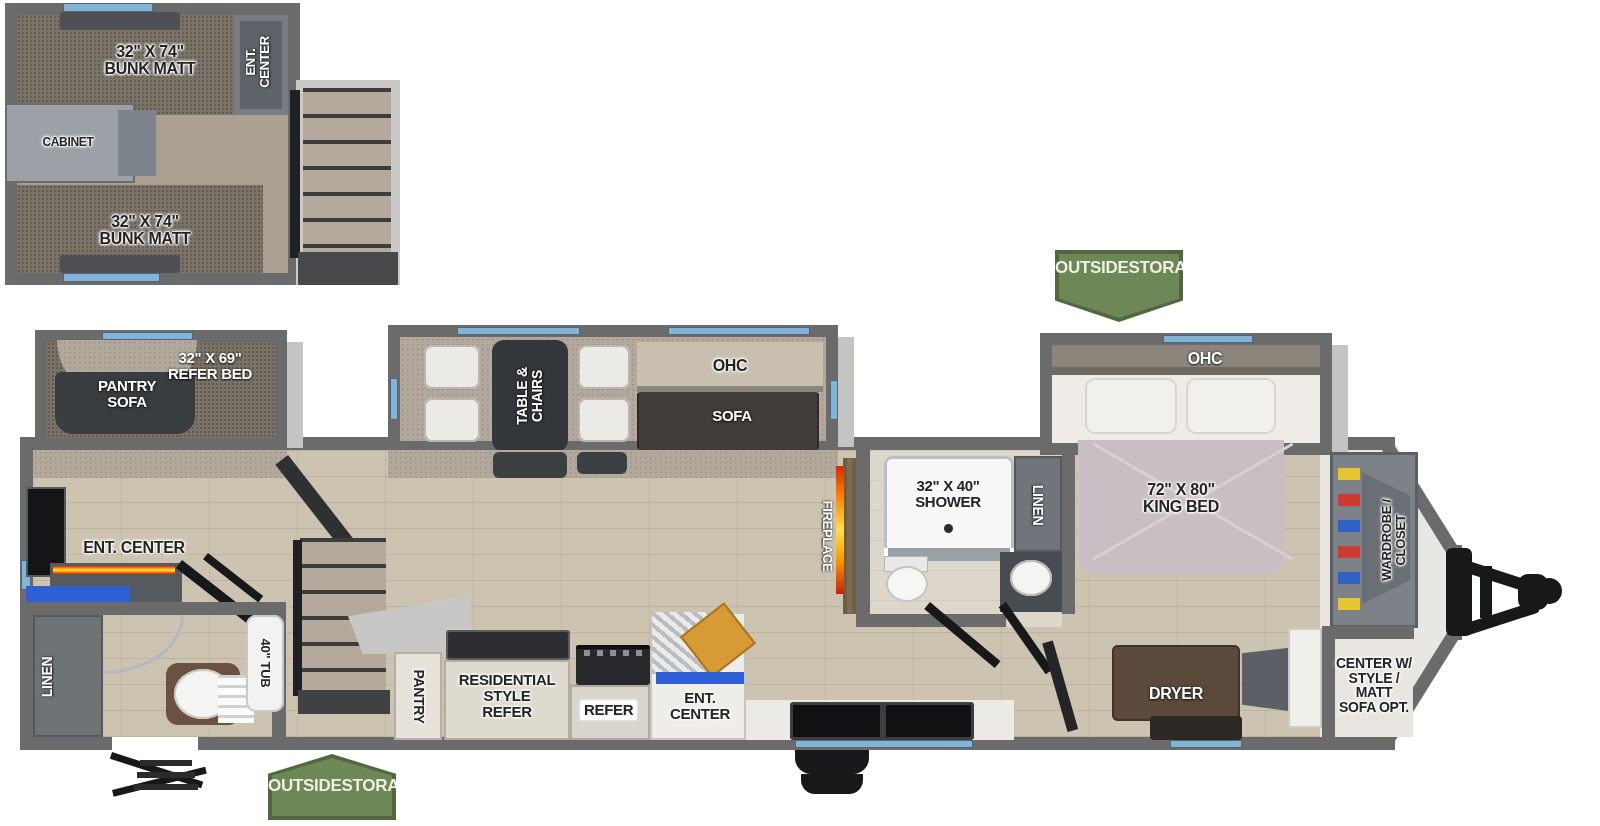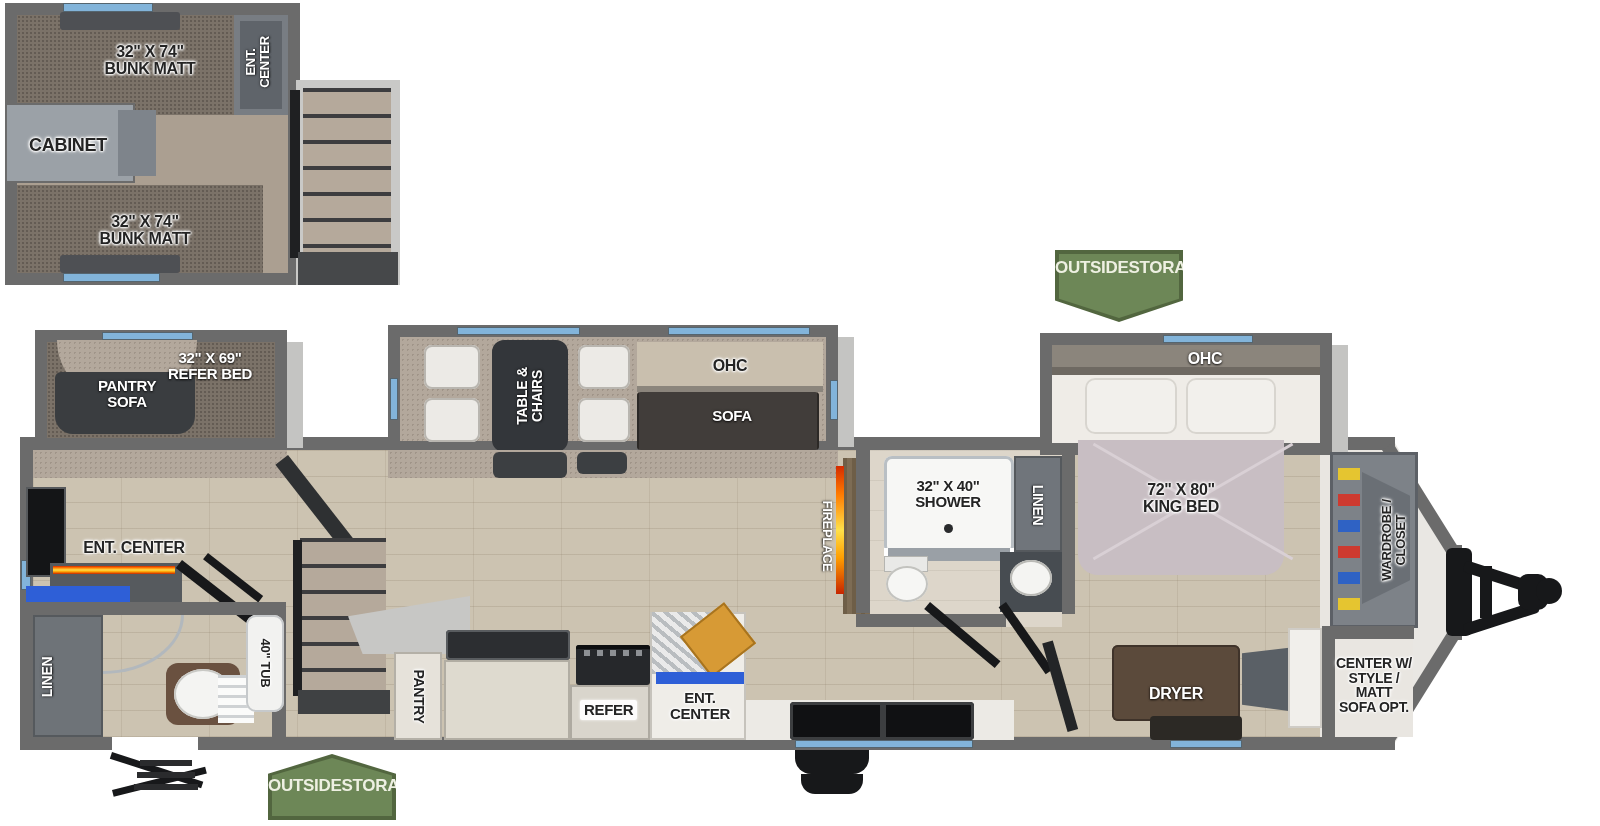"CABINET" div.abs { font-size: 18px -> 12px }
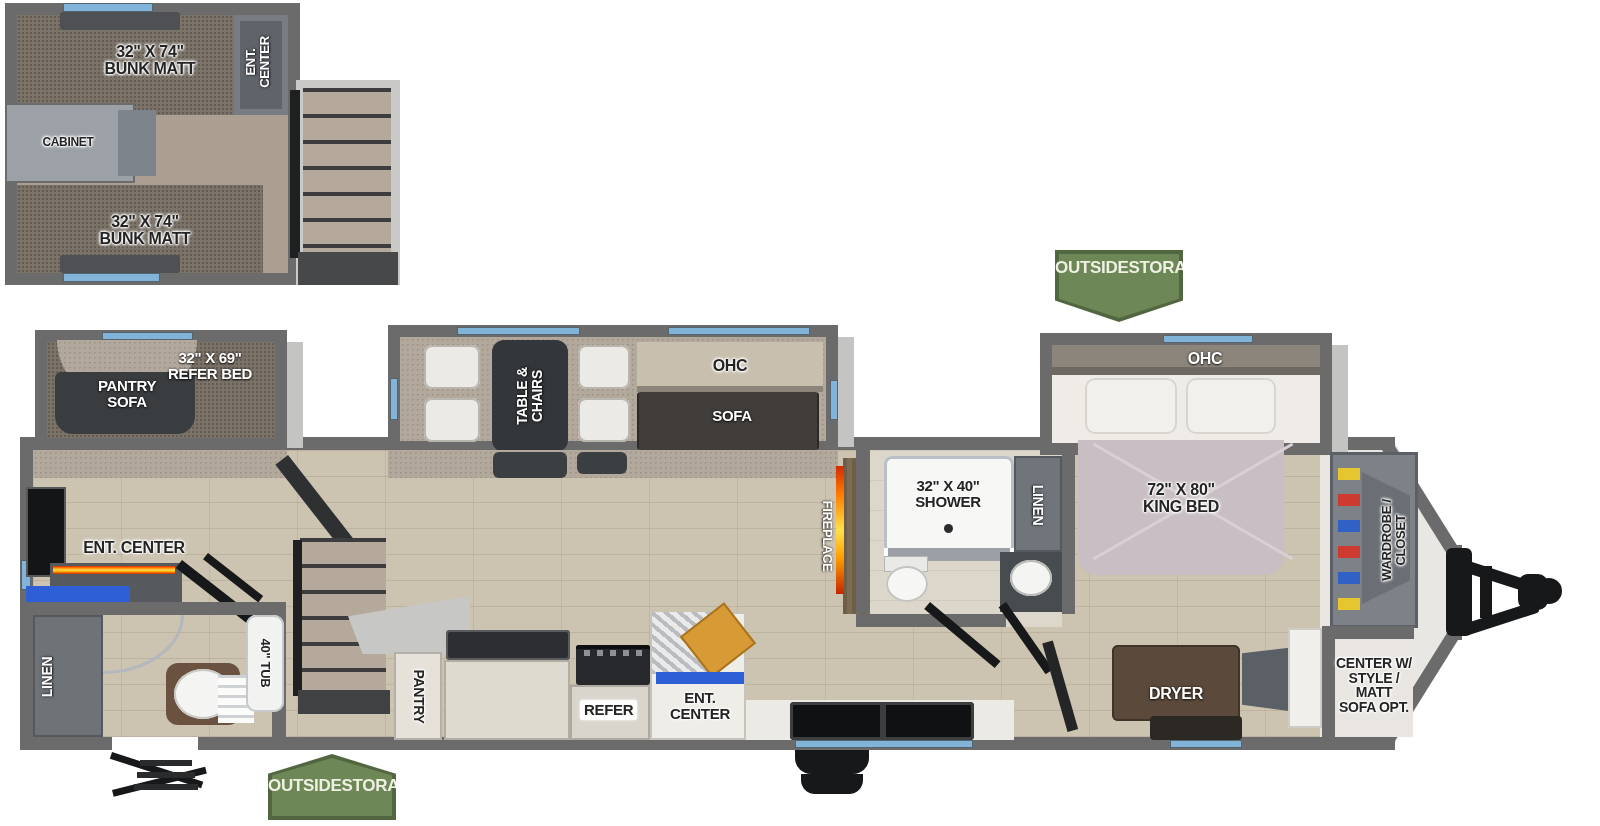"RESIDENTIAL" div.abs { html: none -> <div> <span>RESIDENTIAL</span> <span>STYLE</span> <span>REFER</span> </div> }
